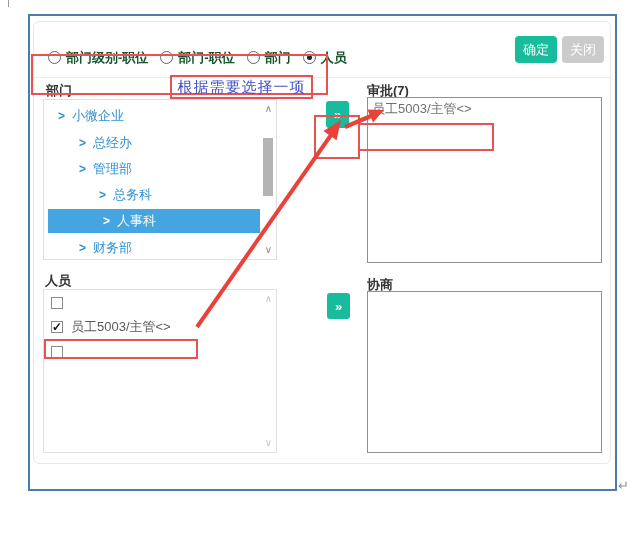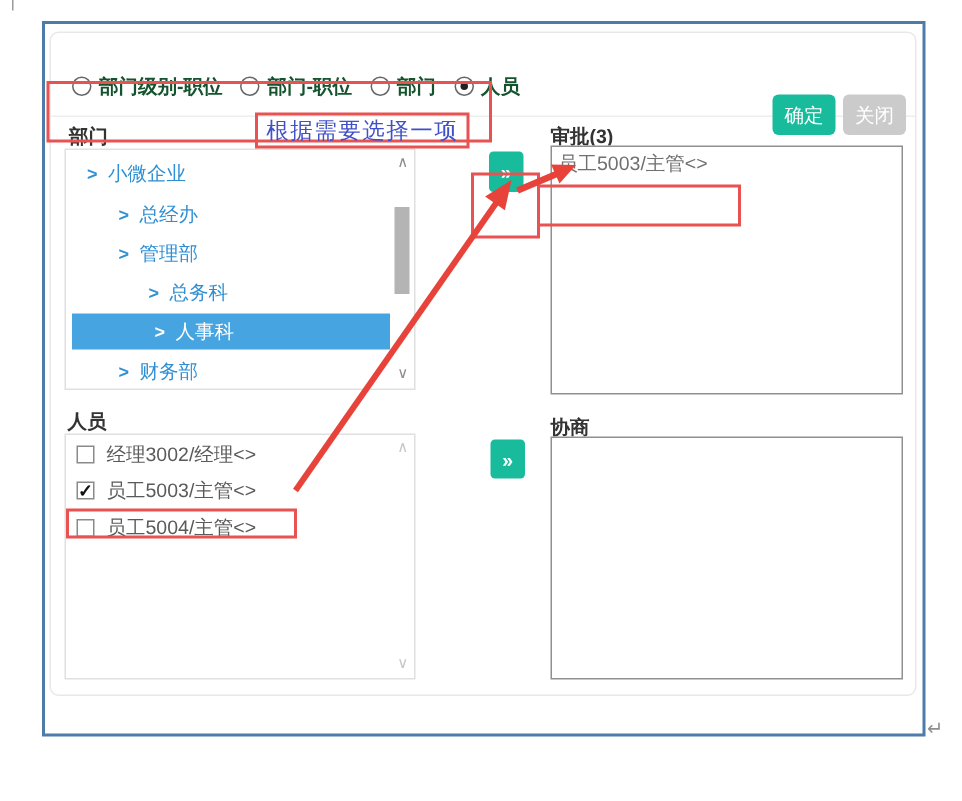"确定" .btn { margin-top: 27px -> none }
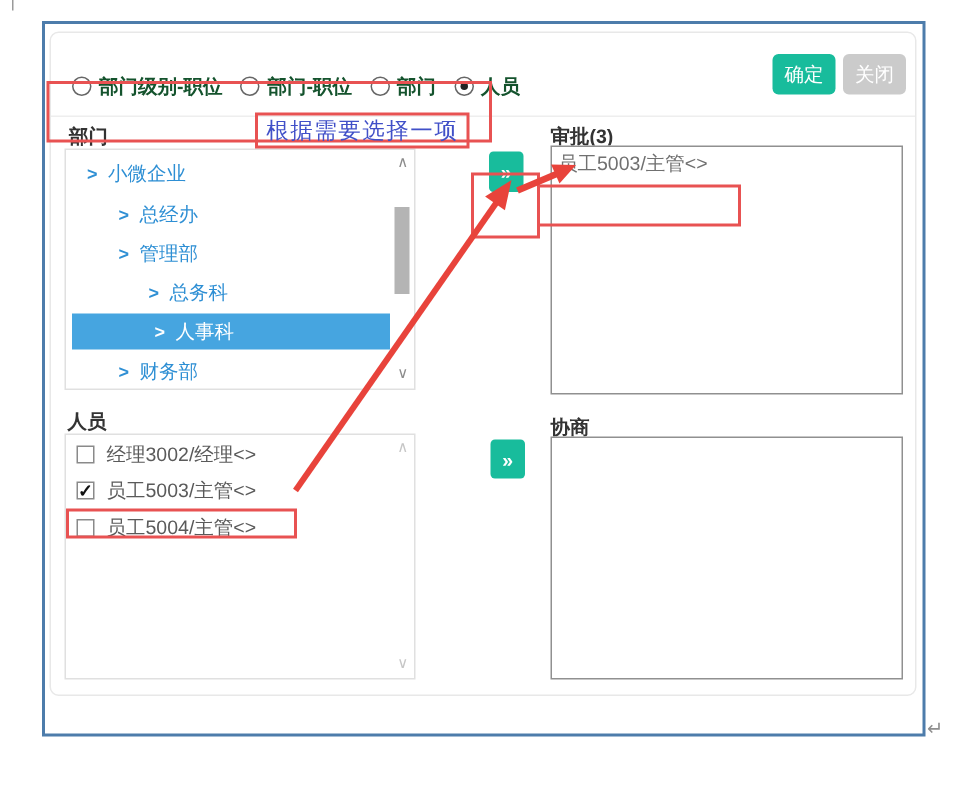"审批(3)" div.sec-label { text: 3 -> 7 }
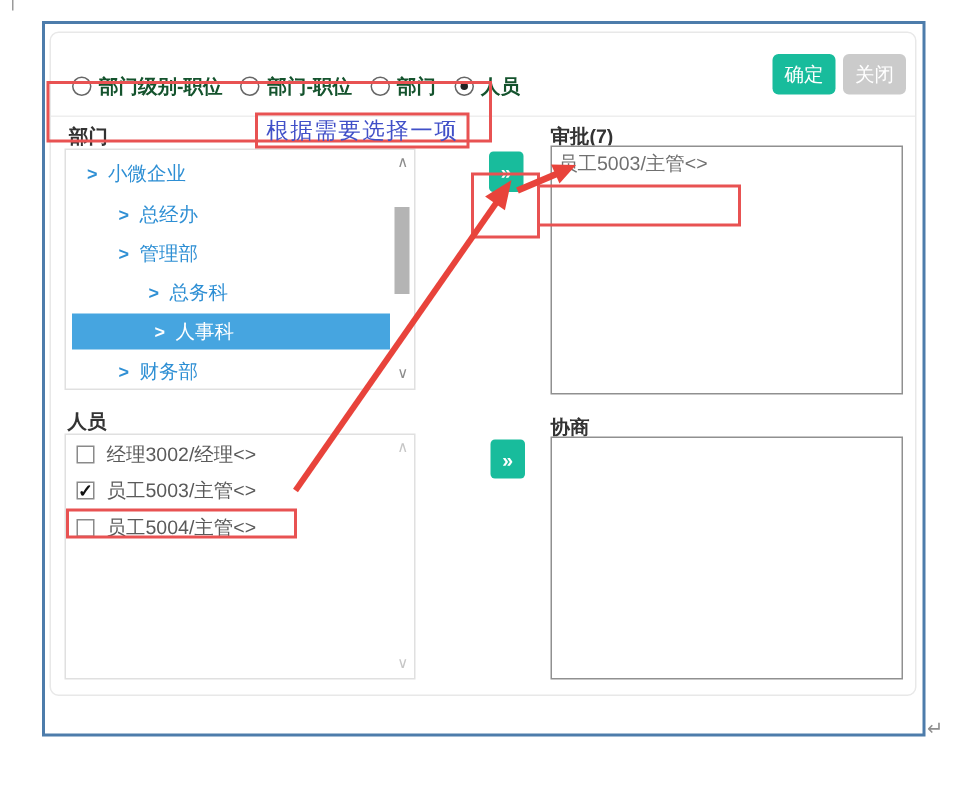"经理3002/经理<>" span { html: <span>经理3002/经理&lt;&gt;</span> -> none }
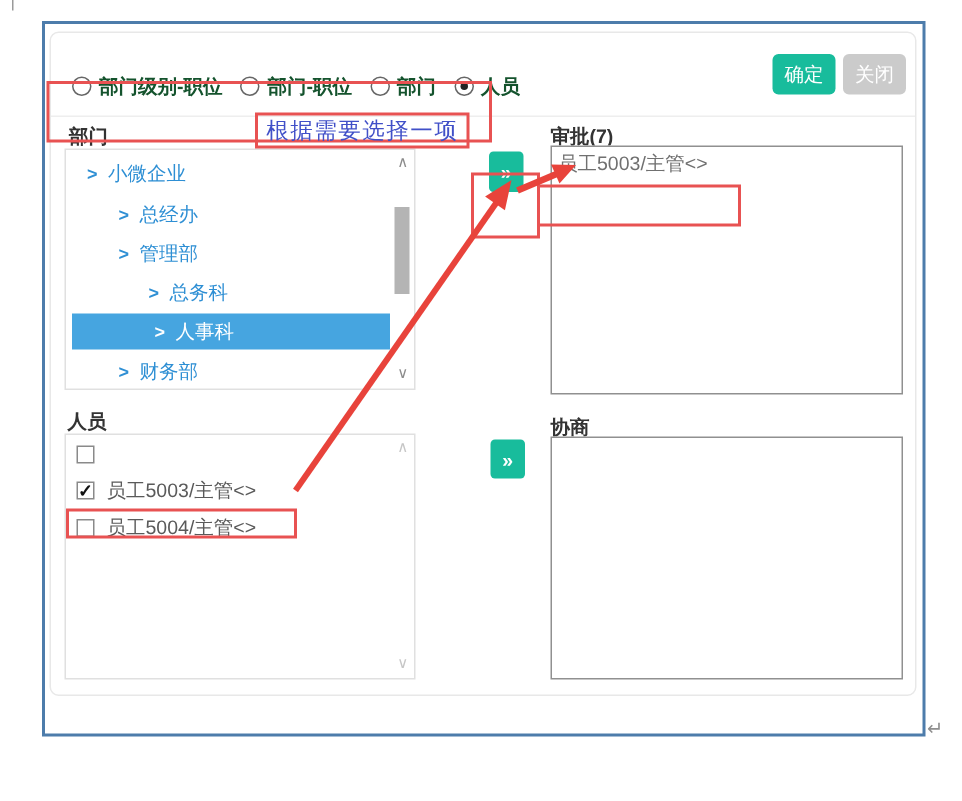"员工5004/主管<>" span { html: <span>员工5004/主管&lt;&gt;</span> -> none }
